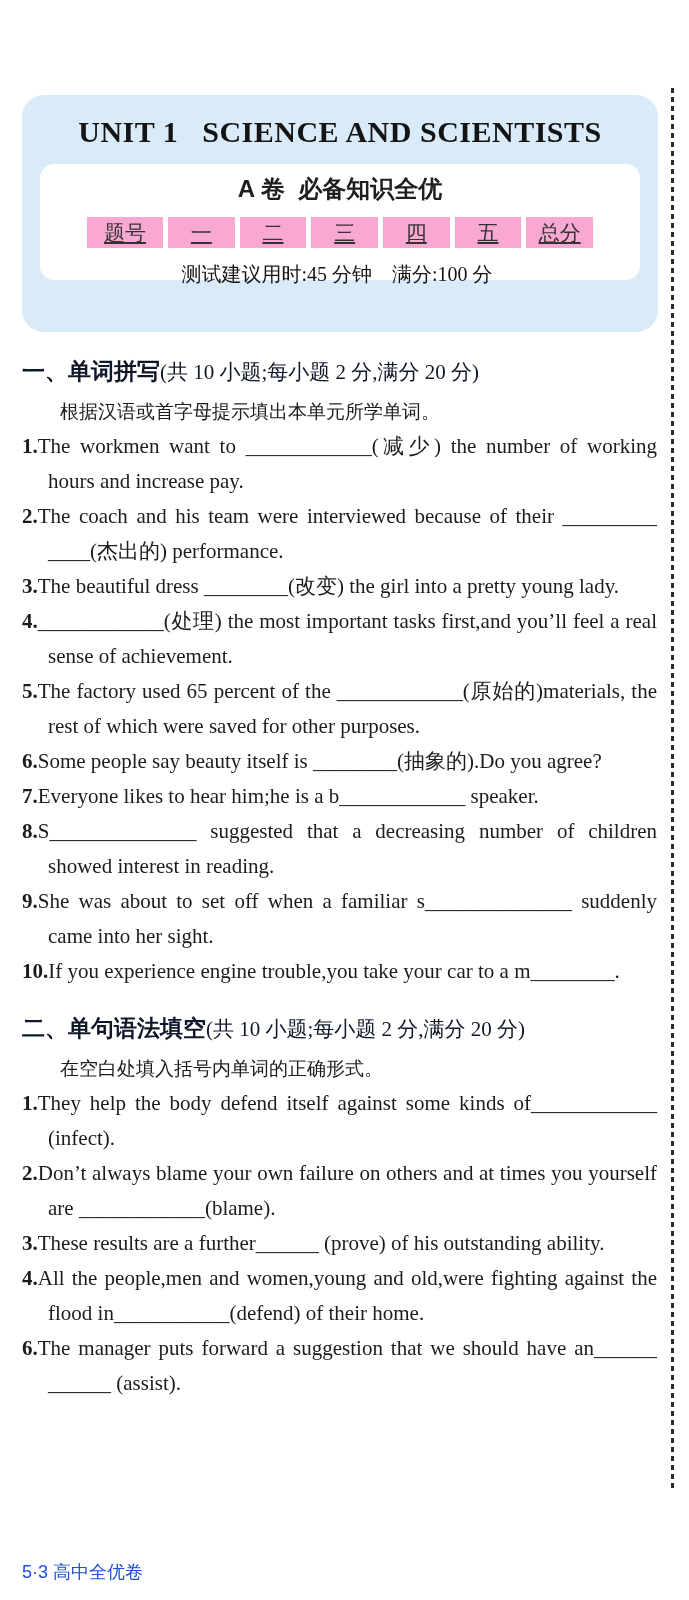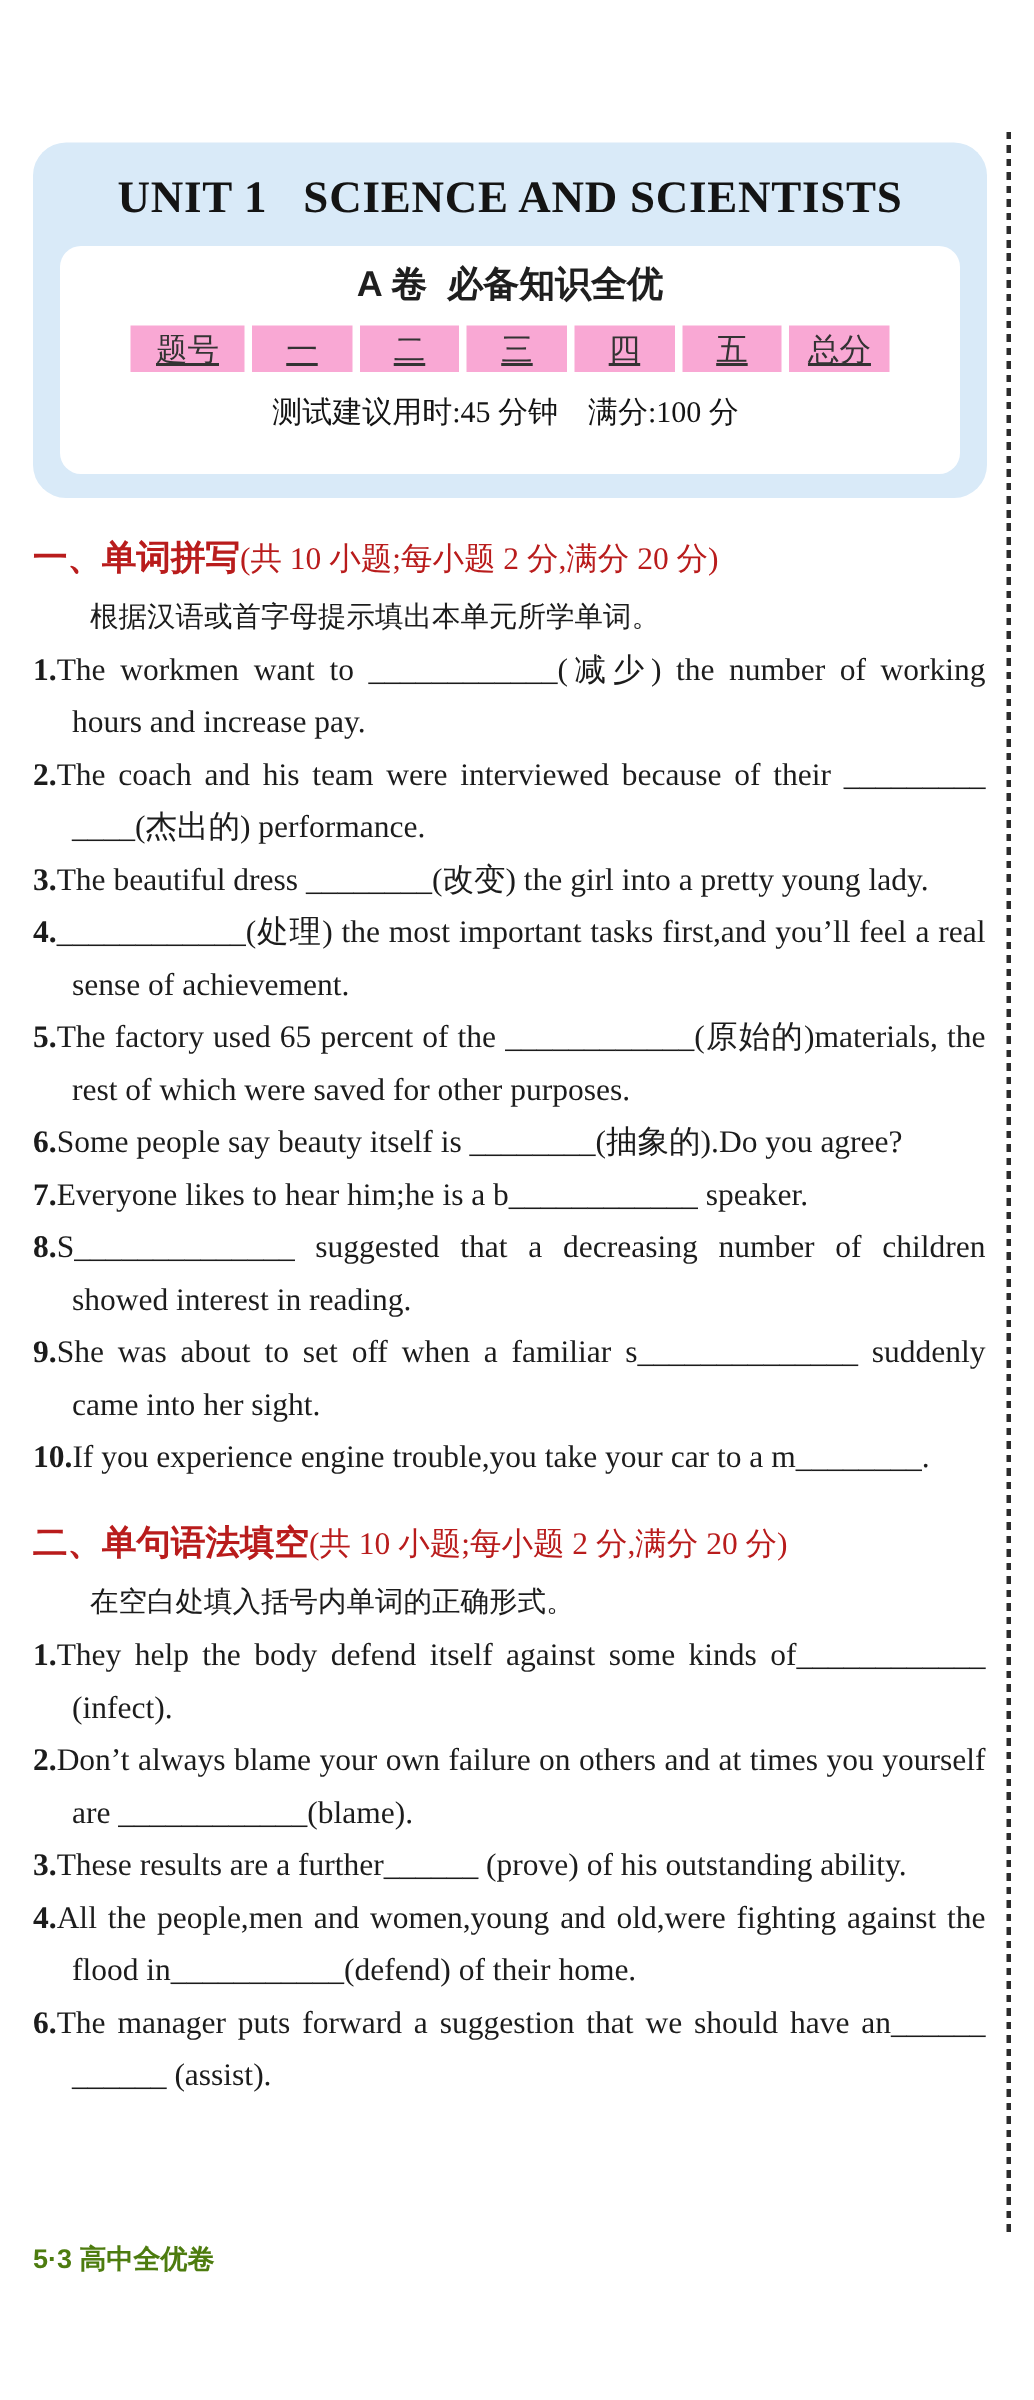"A 卷 必备知识全优" .inner-card { height: 152px -> 116px }
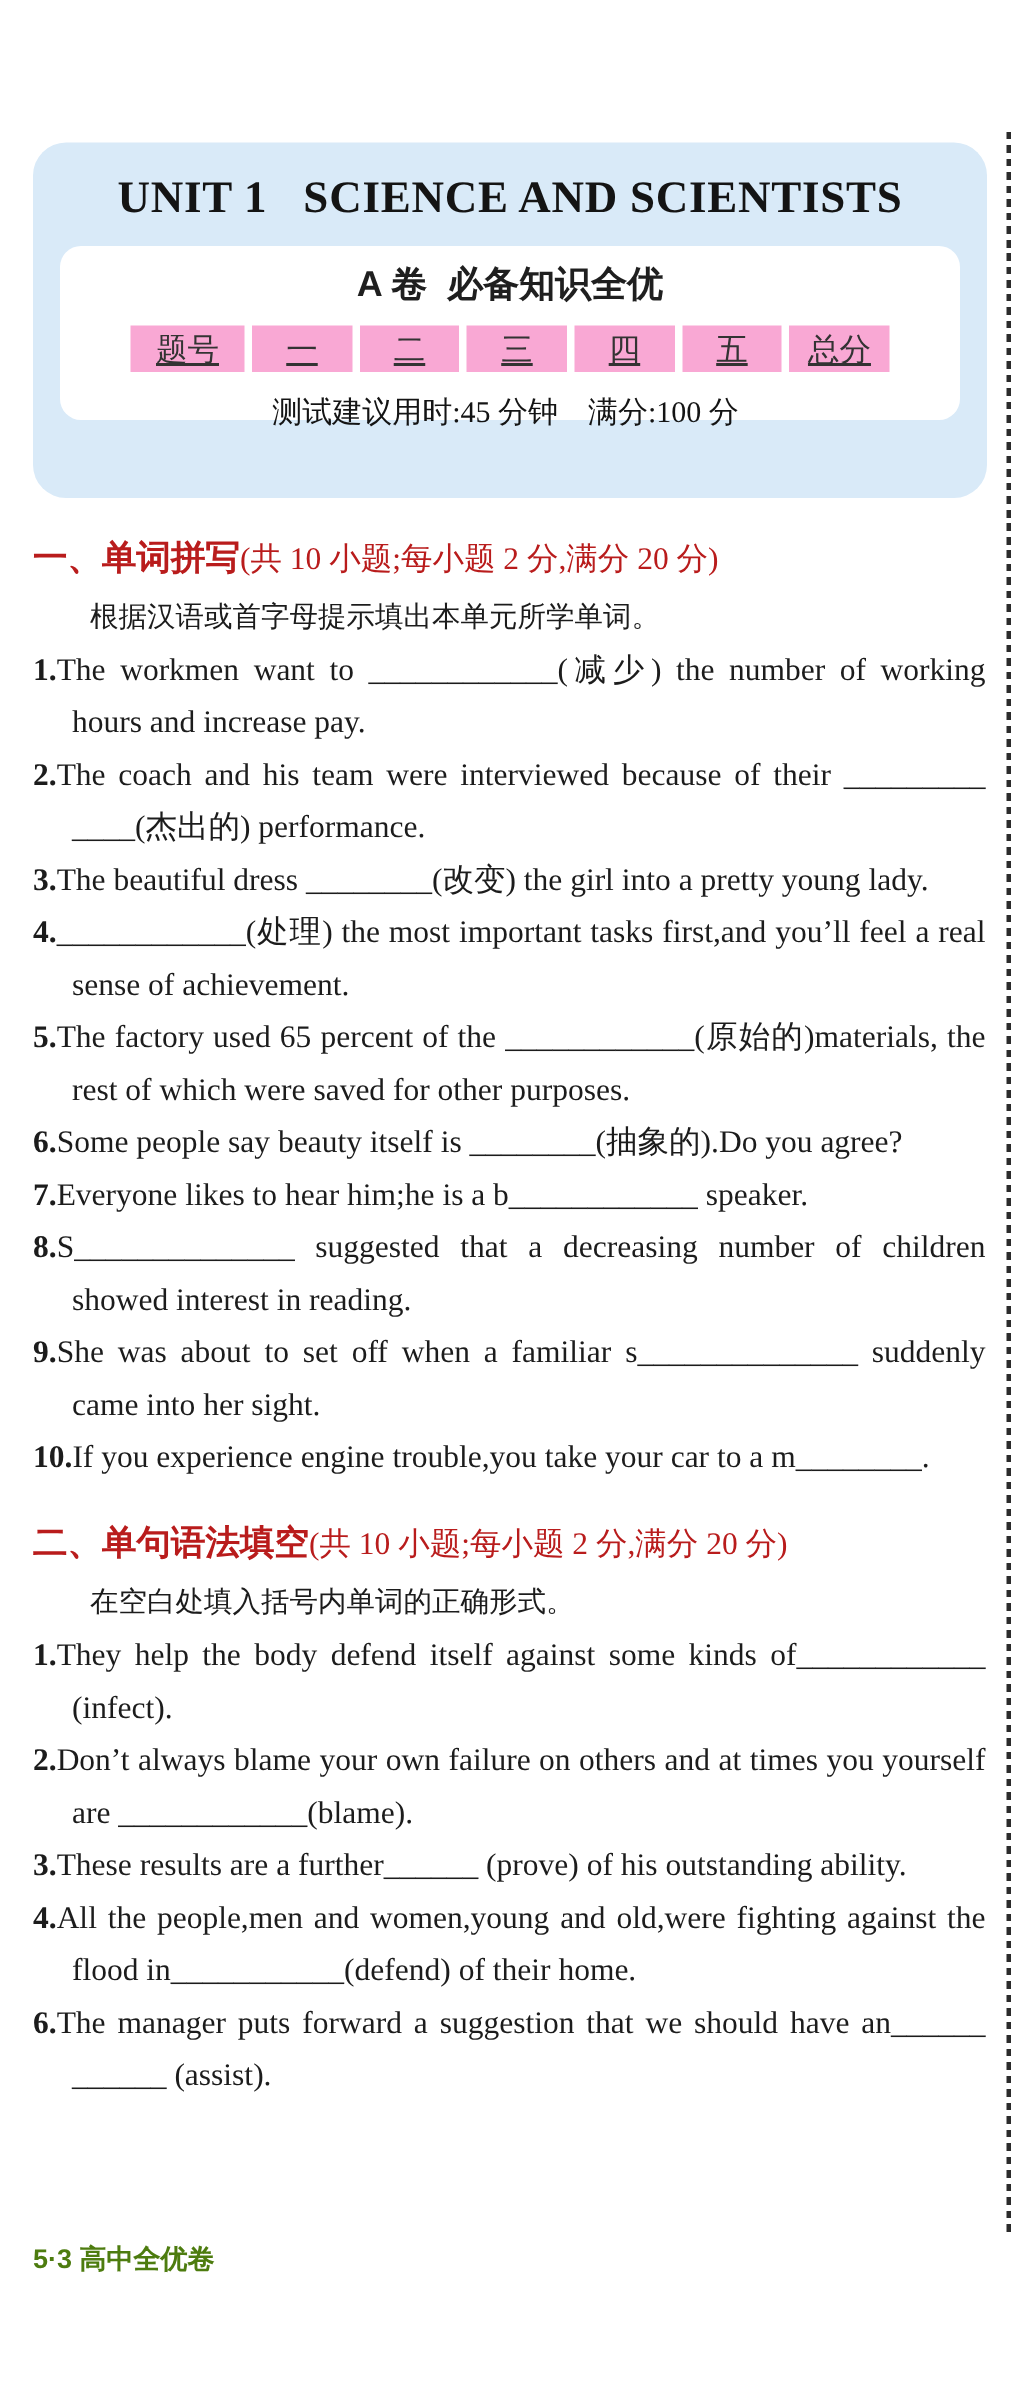"一、单词拼写(共 10 小题;每小题 2 分,满分" .sec-head { color: #b91c1c -> #0f172a }
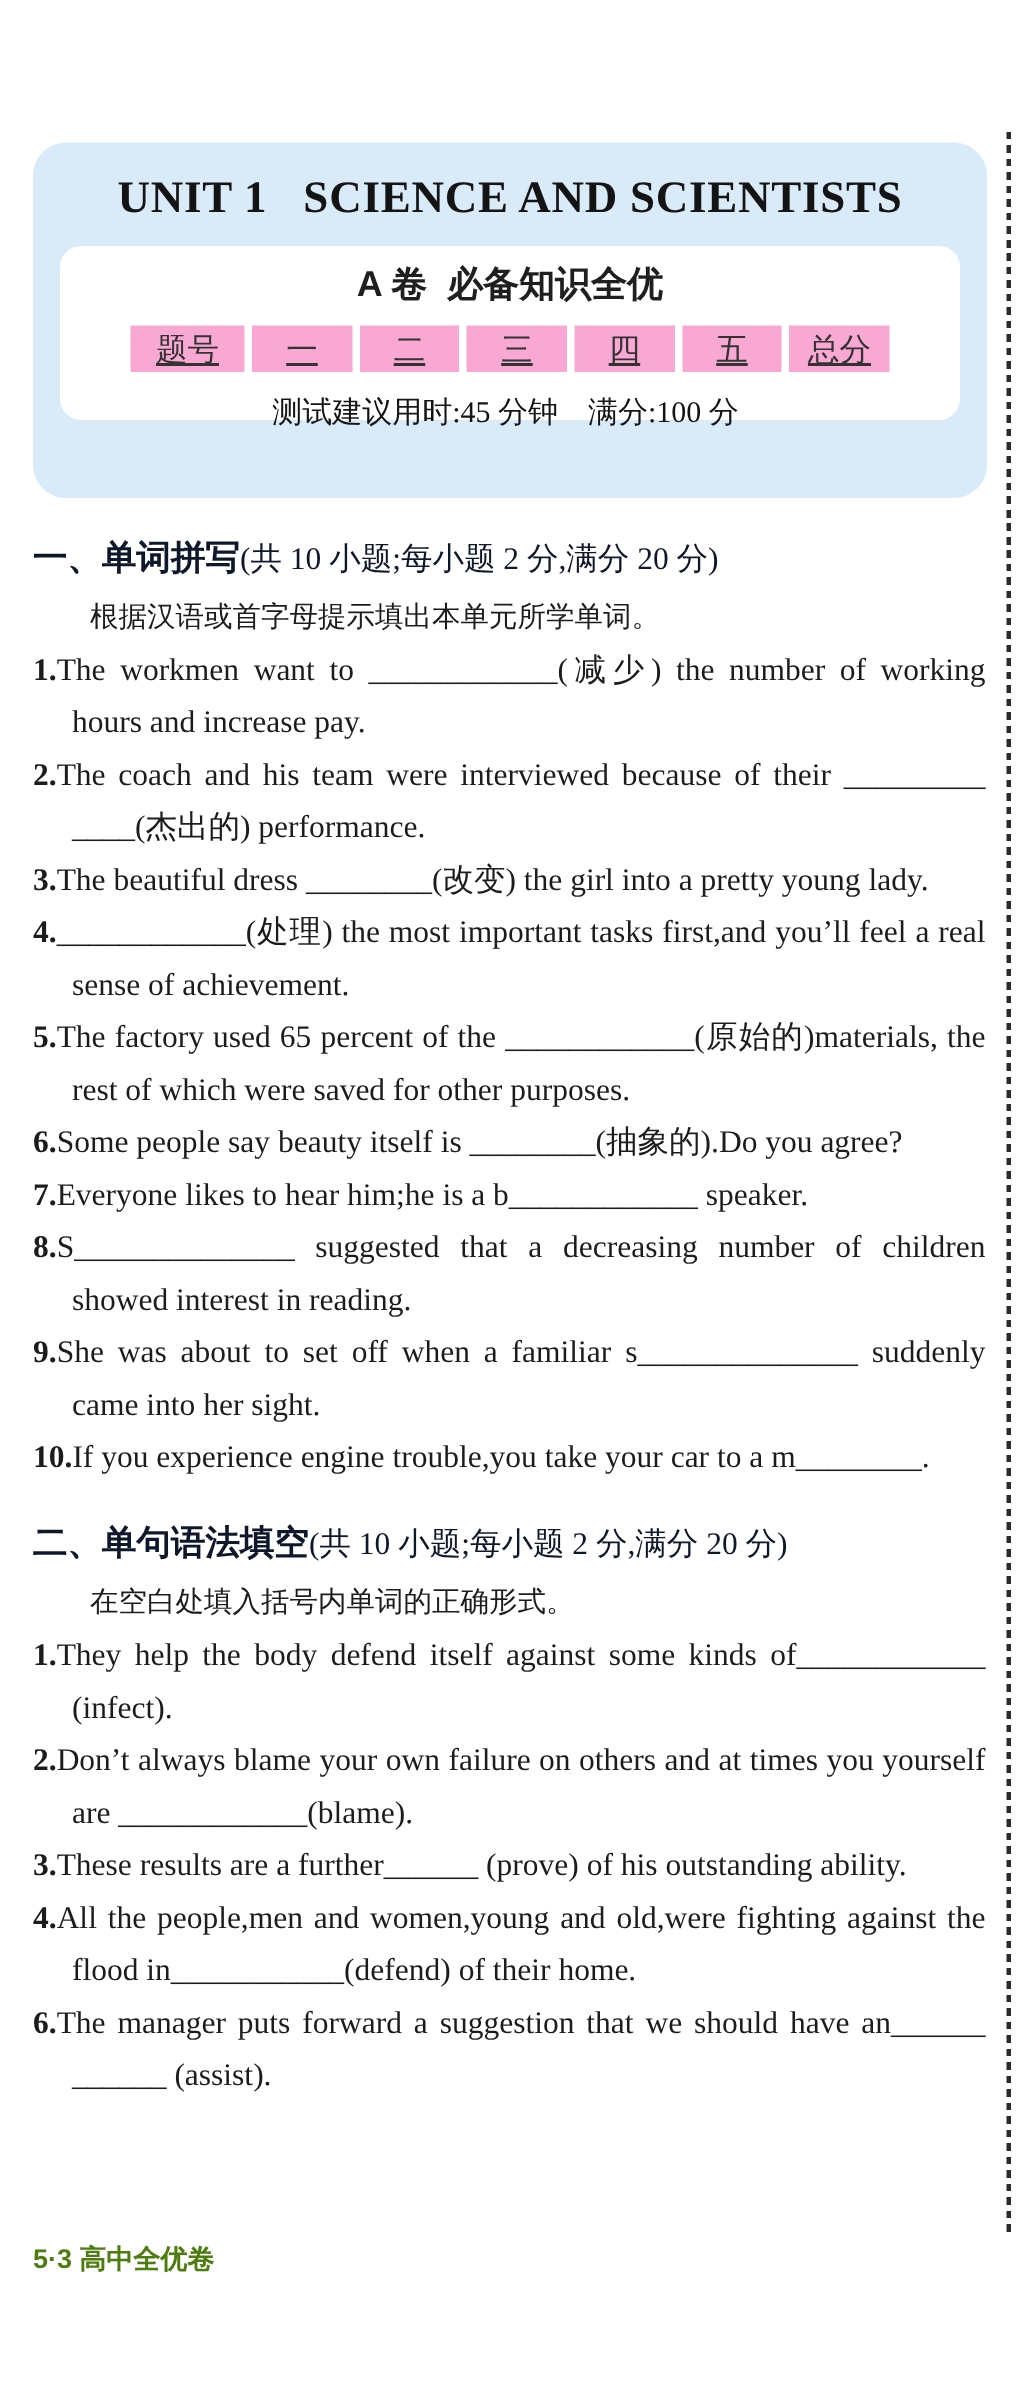"5·3 高中全优卷" .footer { color: #4d7c0f -> #1d4ed8; font-weight: bold -> normal; top: 1494px -> 1560px }
